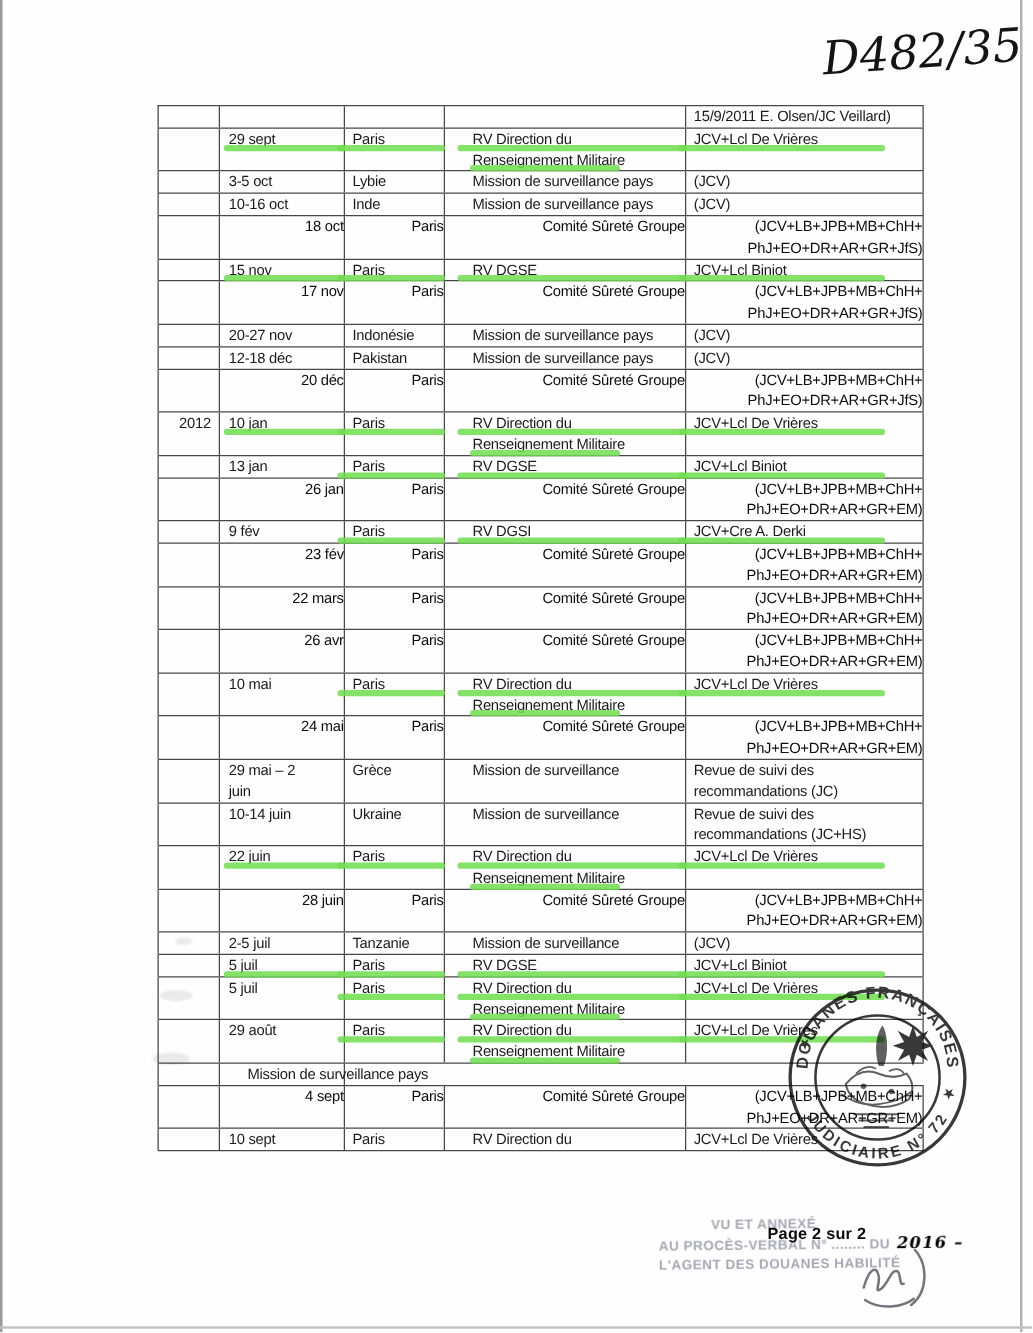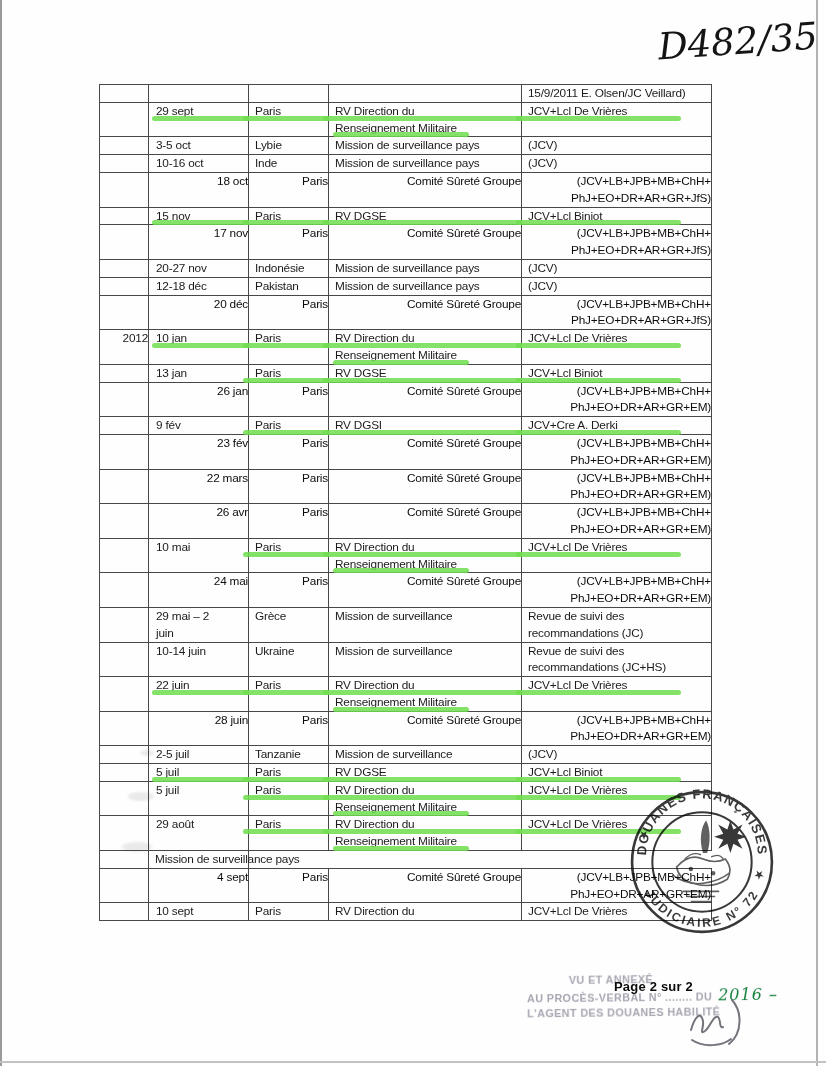"15/9/2011 E. Olsen/JC Veillard)" .tbl { left: 99px -> 126px }
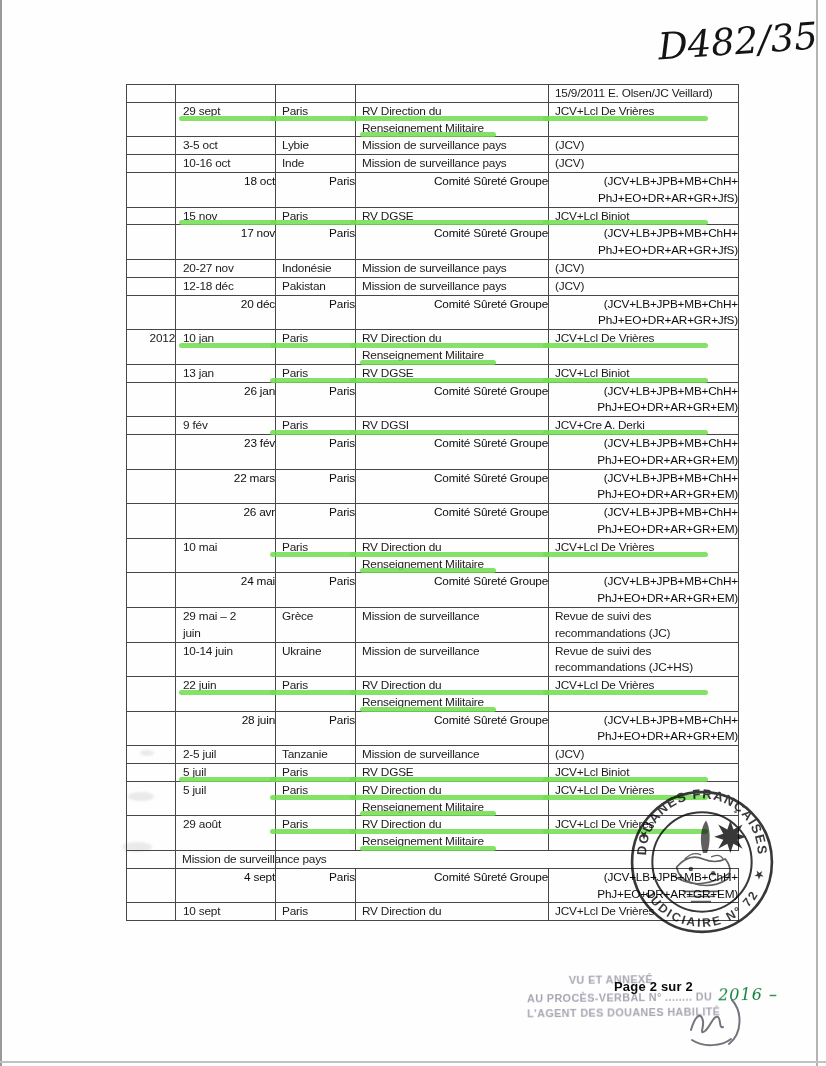"RV Direction du" .cell.desc .ln { margin-left: none -> 16px }
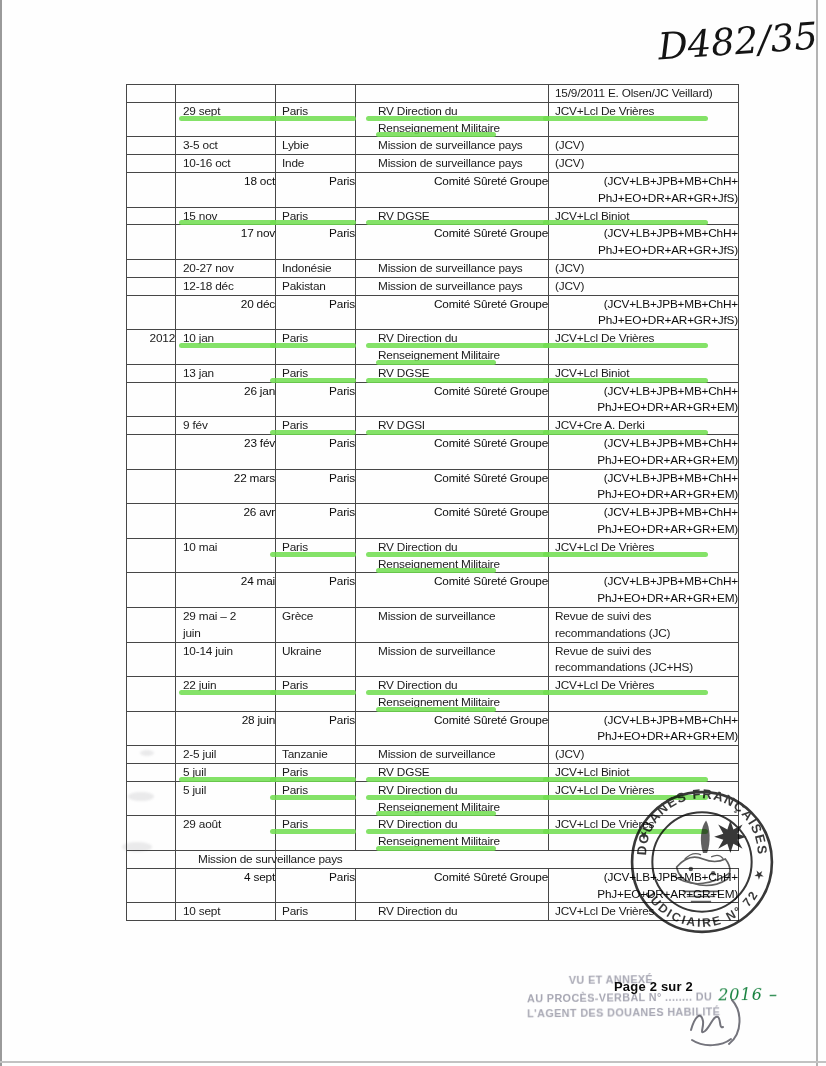"2012" .cell.year { text-align: right -> center }
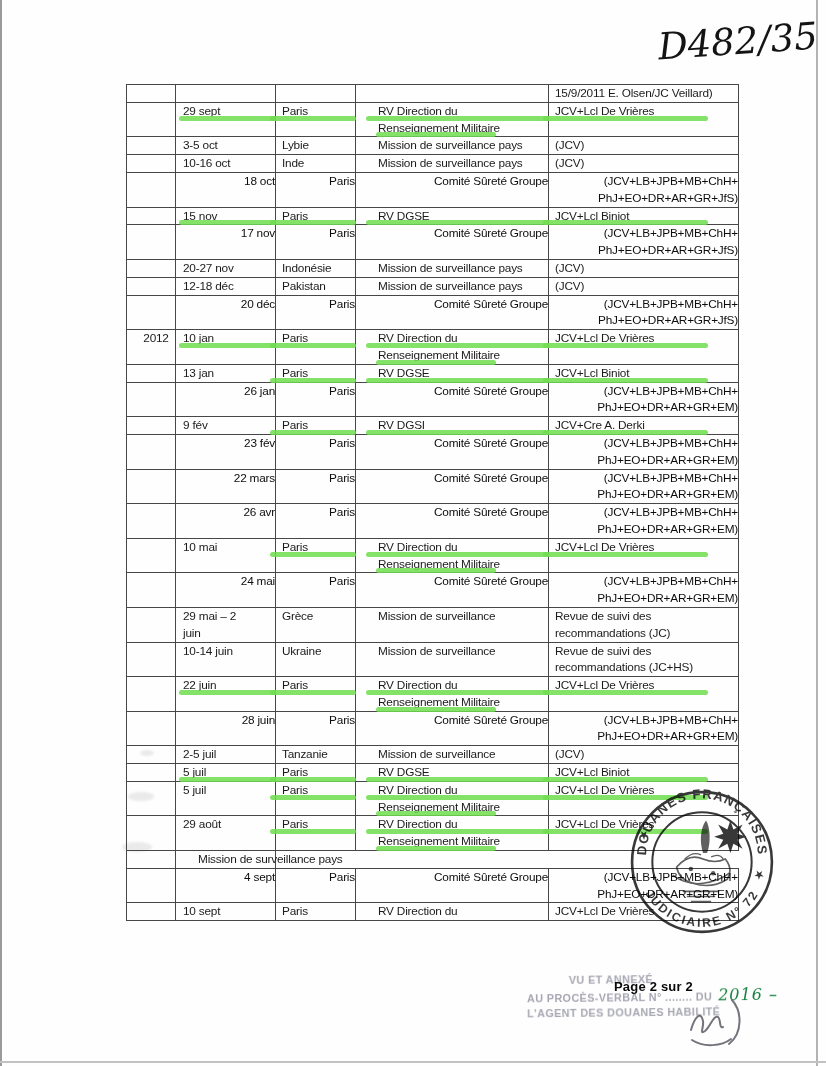"2016 –" #vu .hw { color: #15803d -> #000000; font-size: 16px -> 13px; font-weight: 400 -> 700 }
